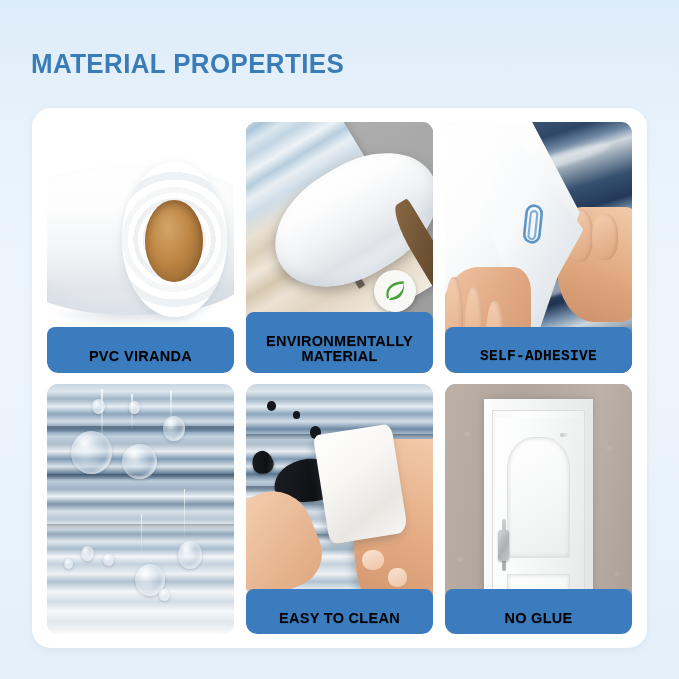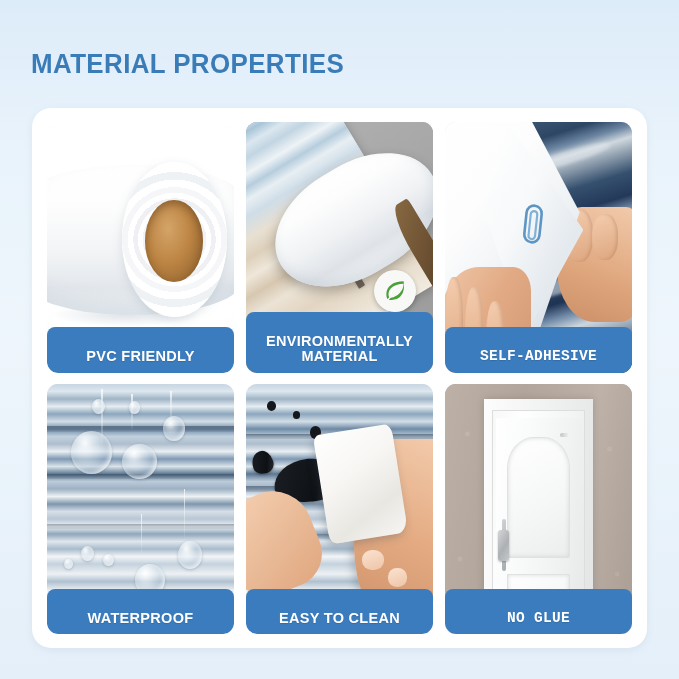"ENVIRONMENTALLY" .caption { color: #ffffff -> #000000 }
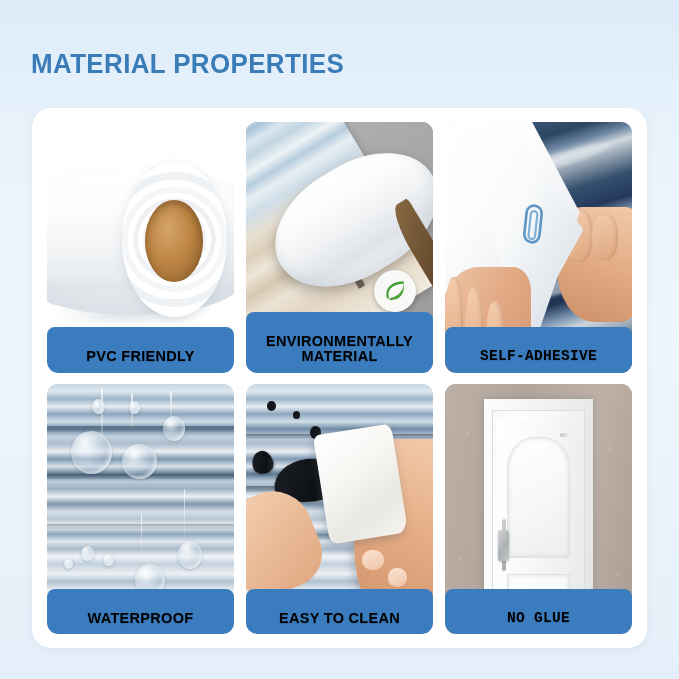"PVC FRIENDLY" span { text: FRIENDLY -> VIRANDA }
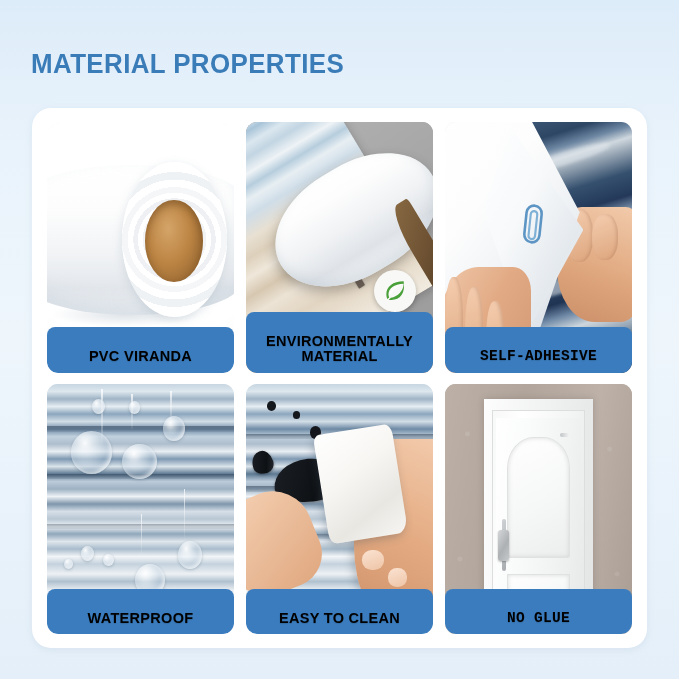"WATERPROOF" div.caption { html: <div> <span>WATERPROOF</span> </div> -> none }
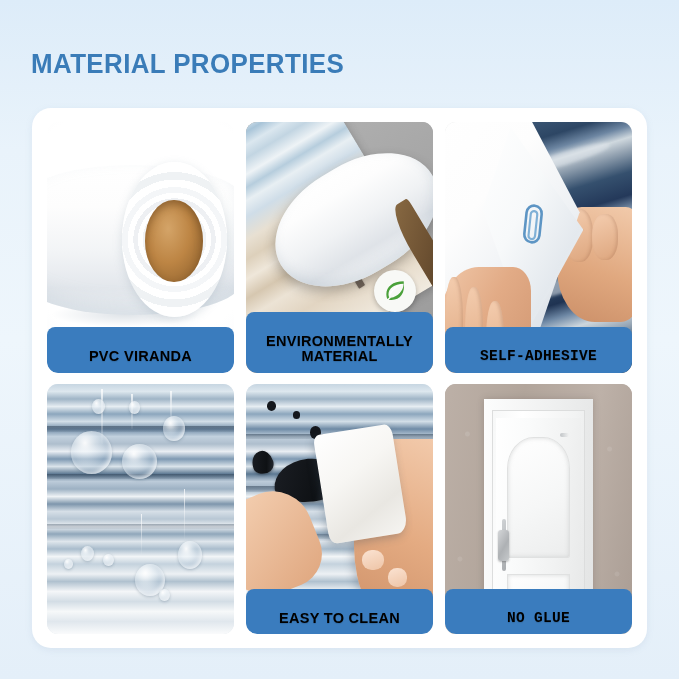"NO GLUE" .p6 { font-family: Liberation Mono, monospace -> none }
